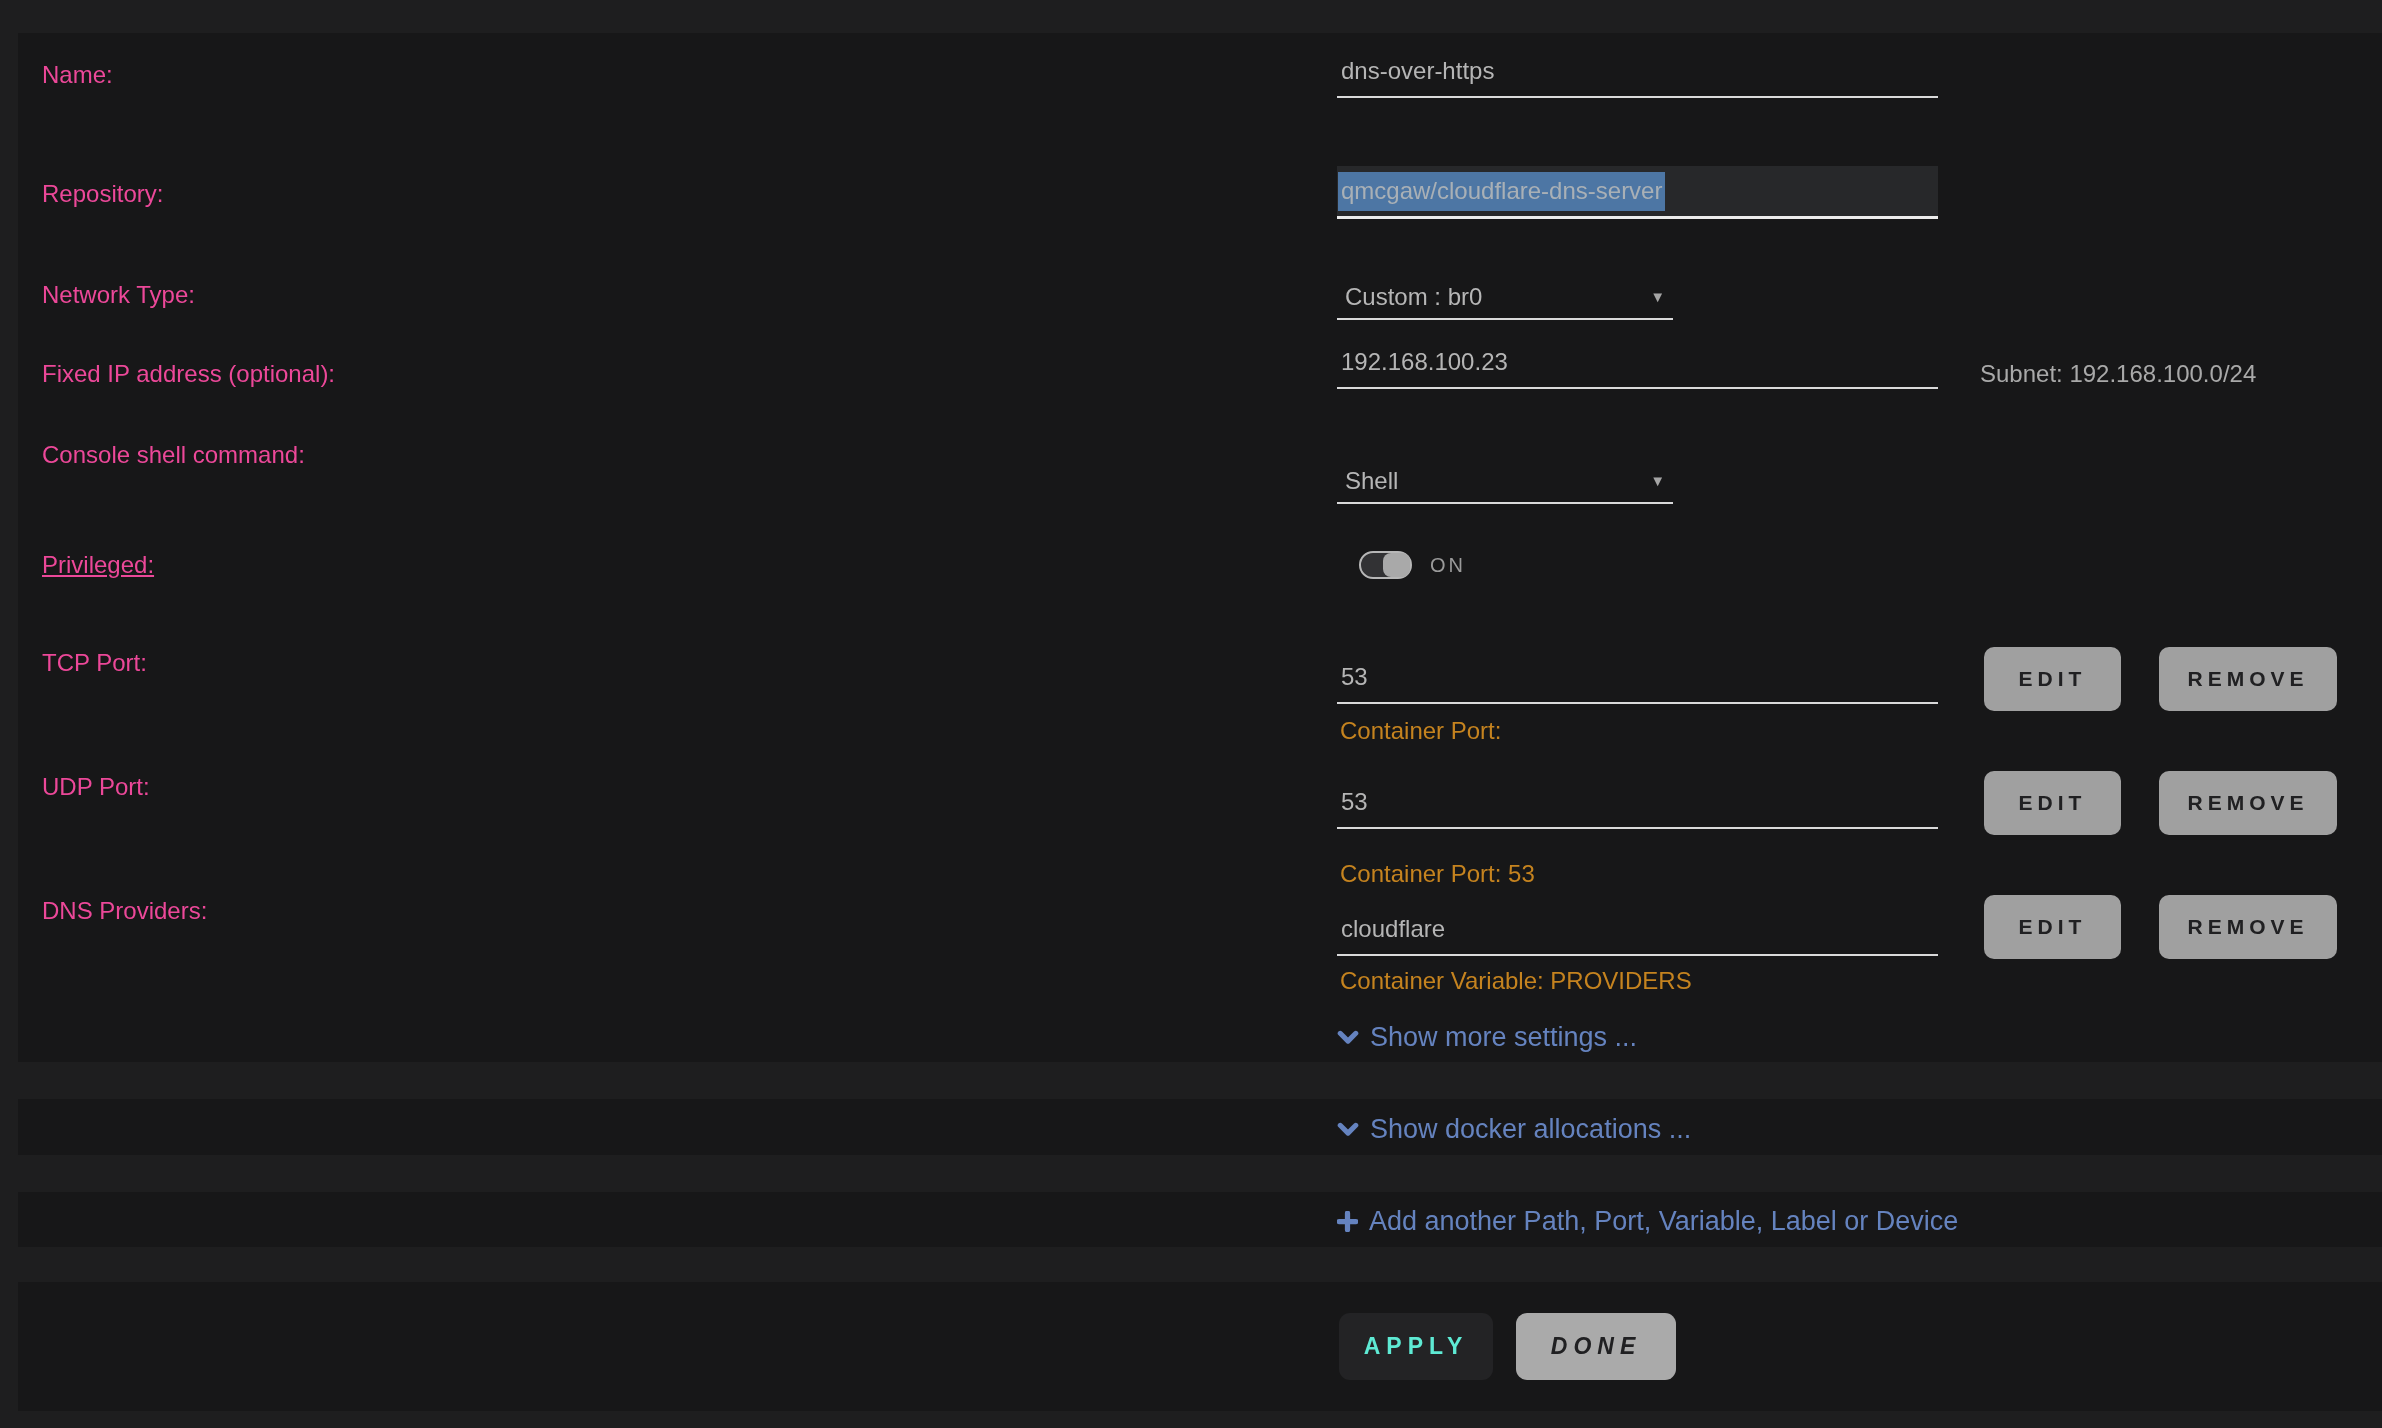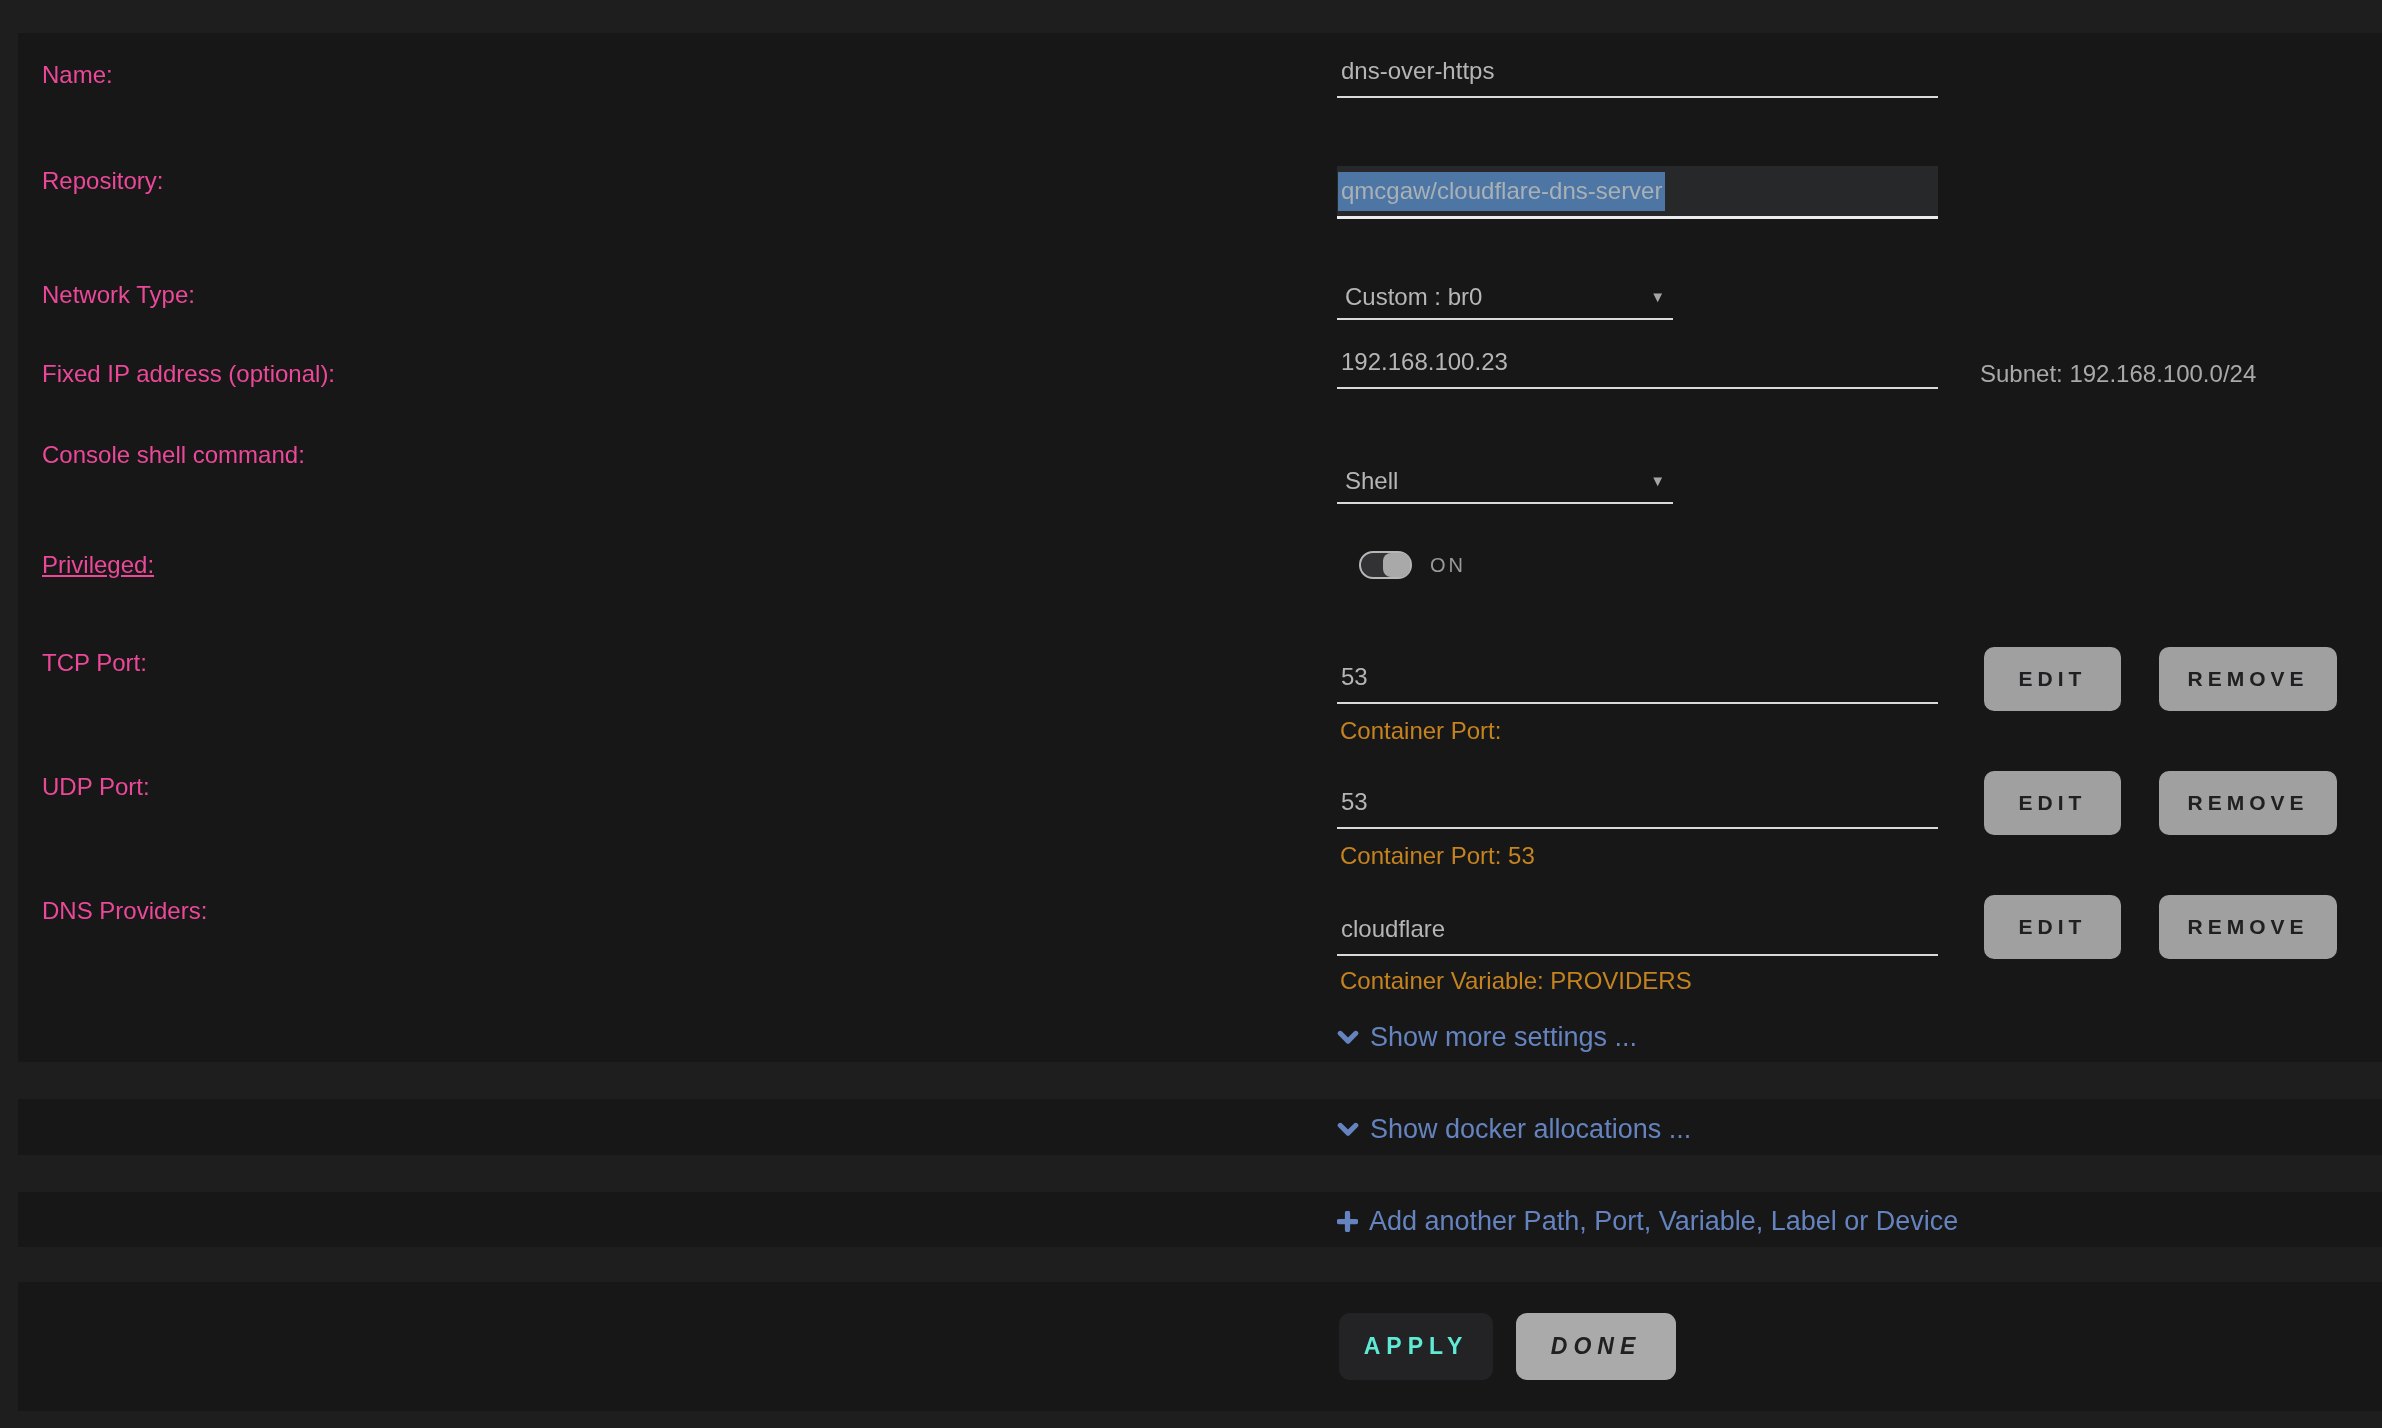"Repository:" div.lbl { top: 166px -> 179px }
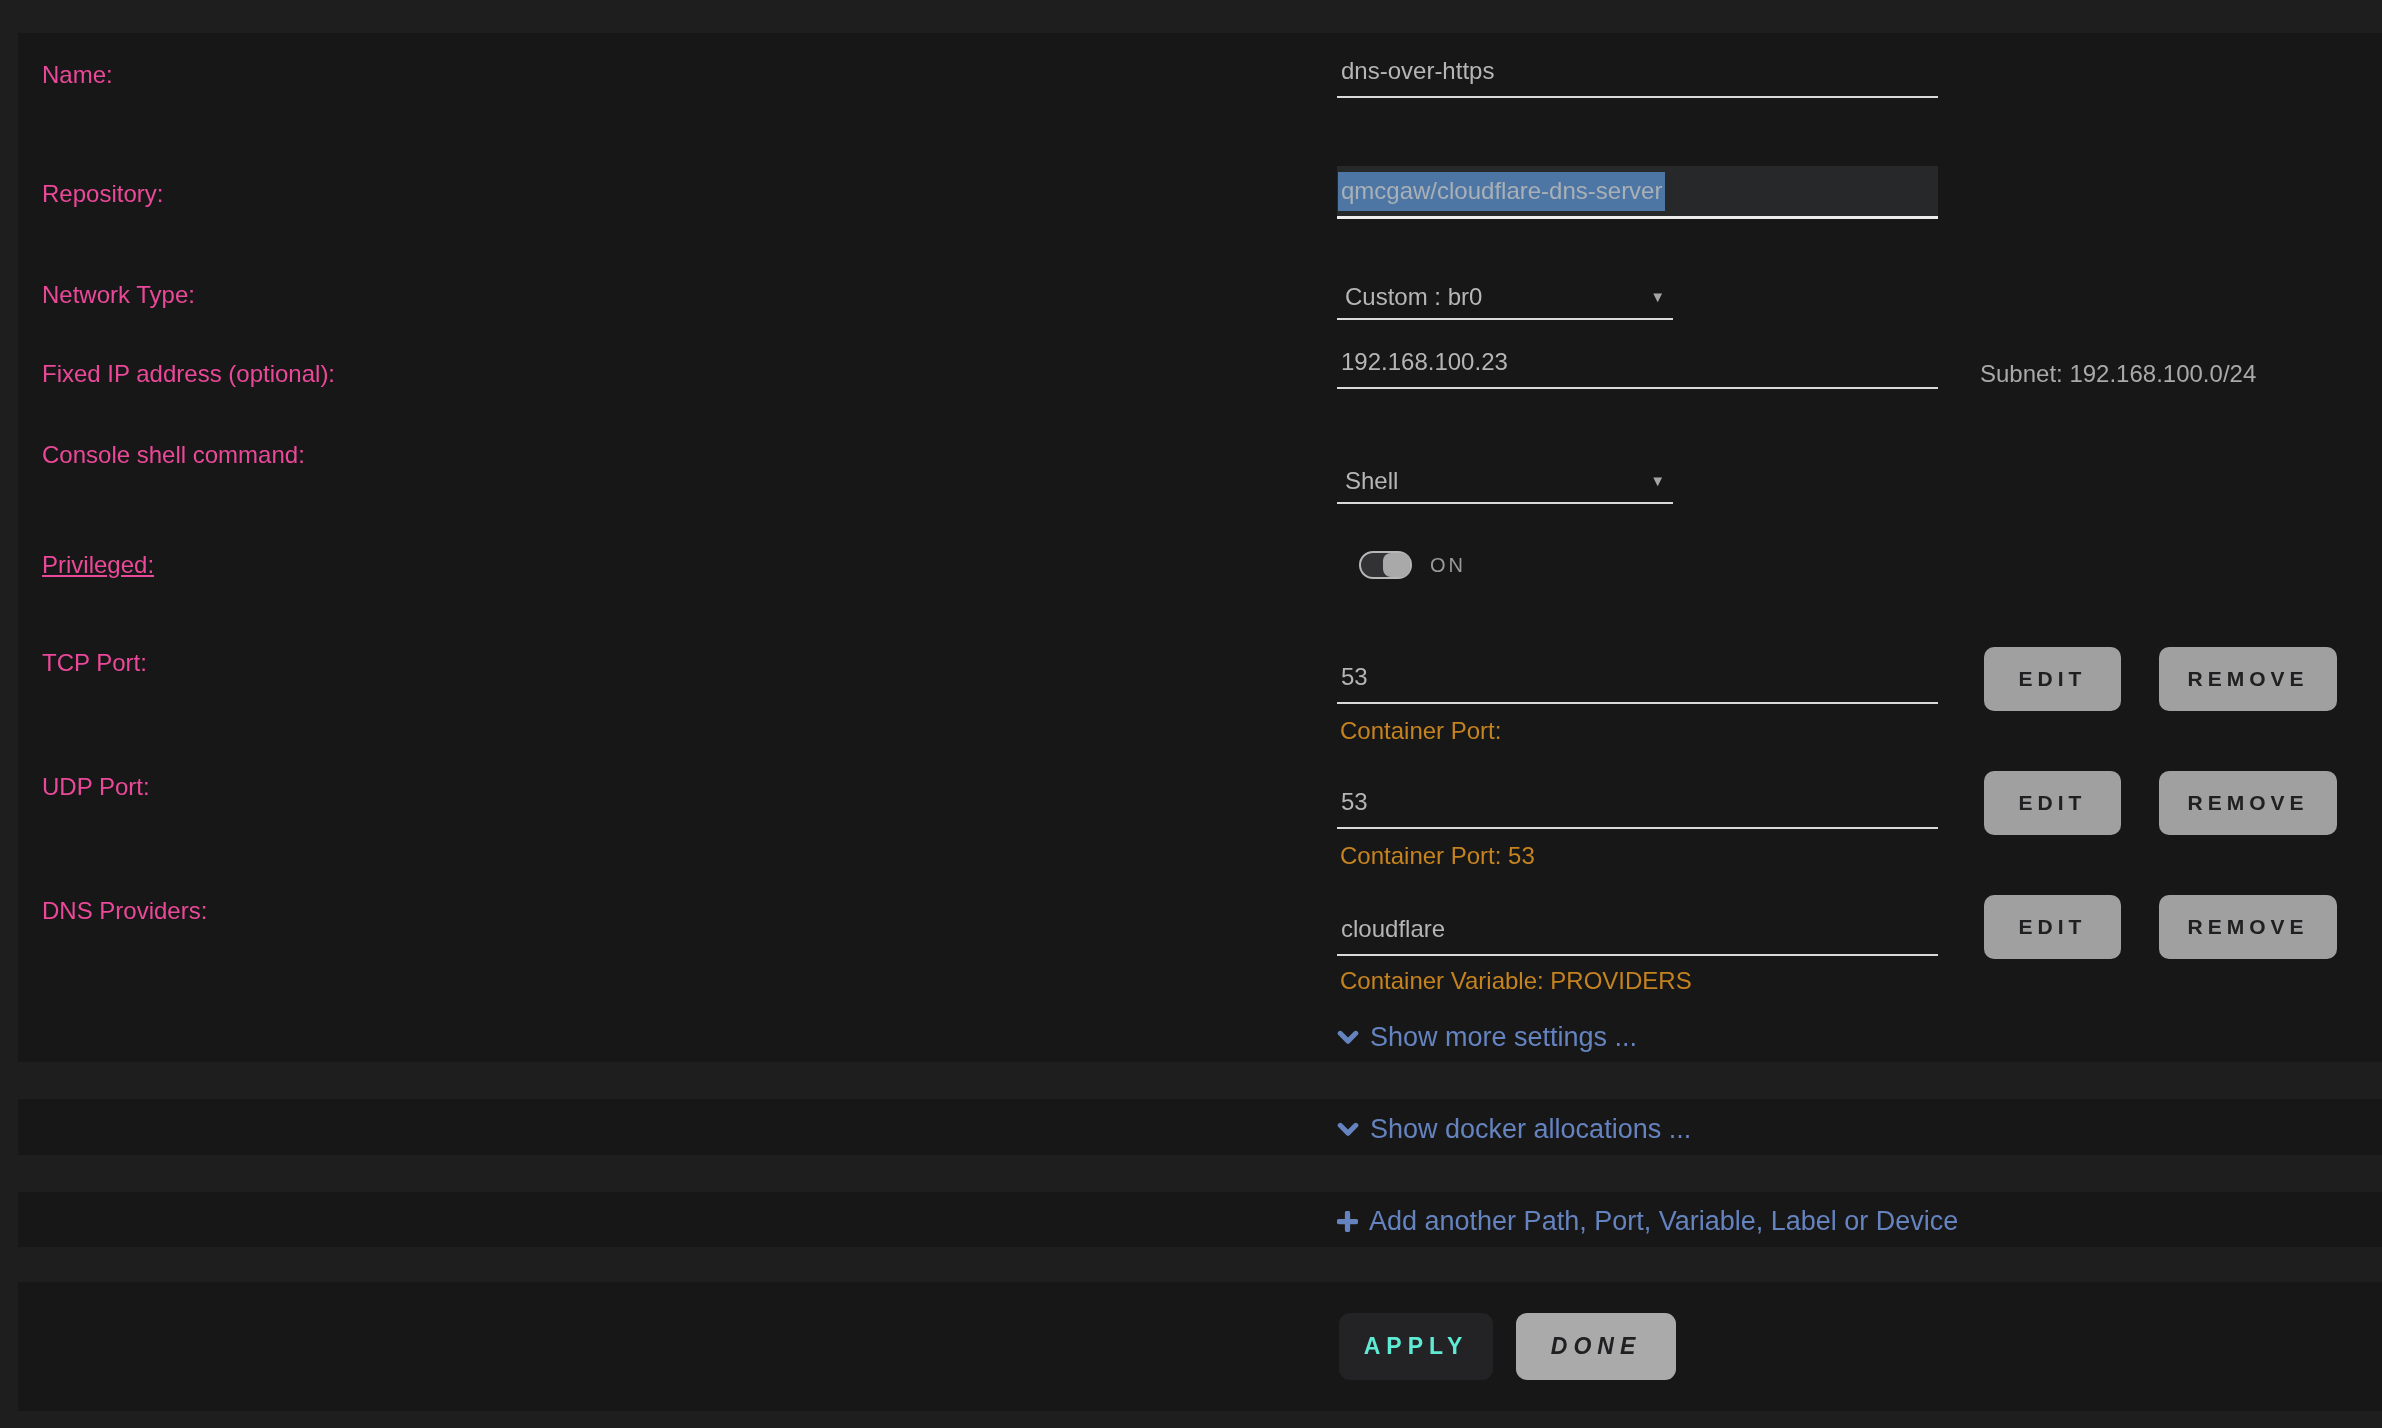"Container Port: 53" div.note { top: 841px -> 859px }
